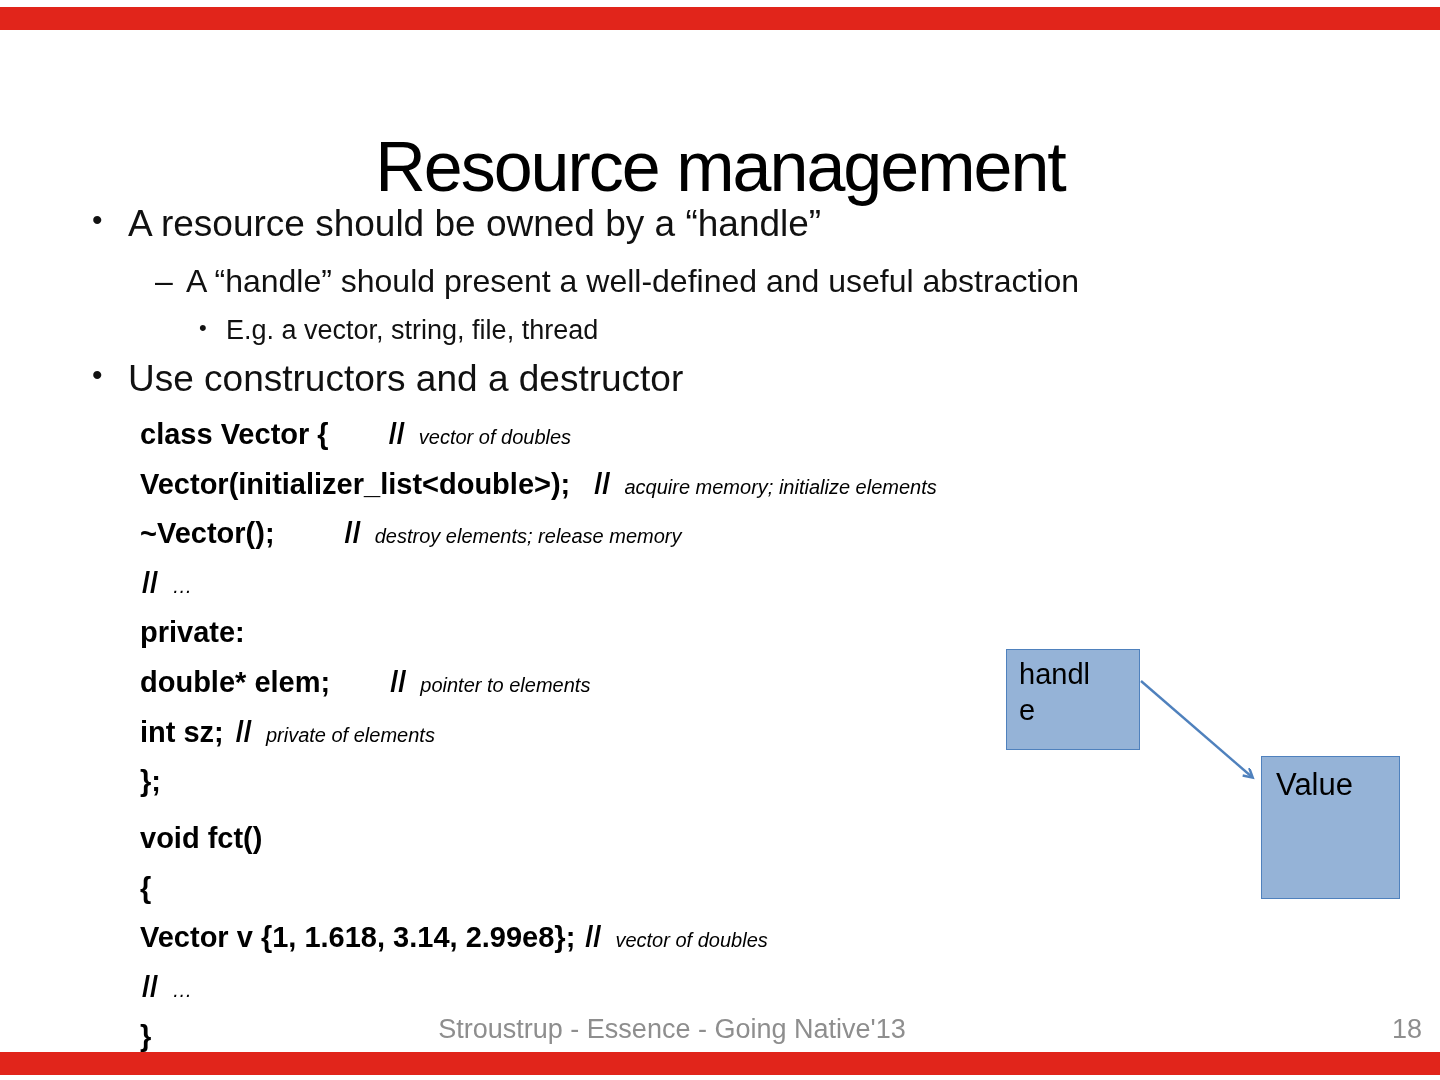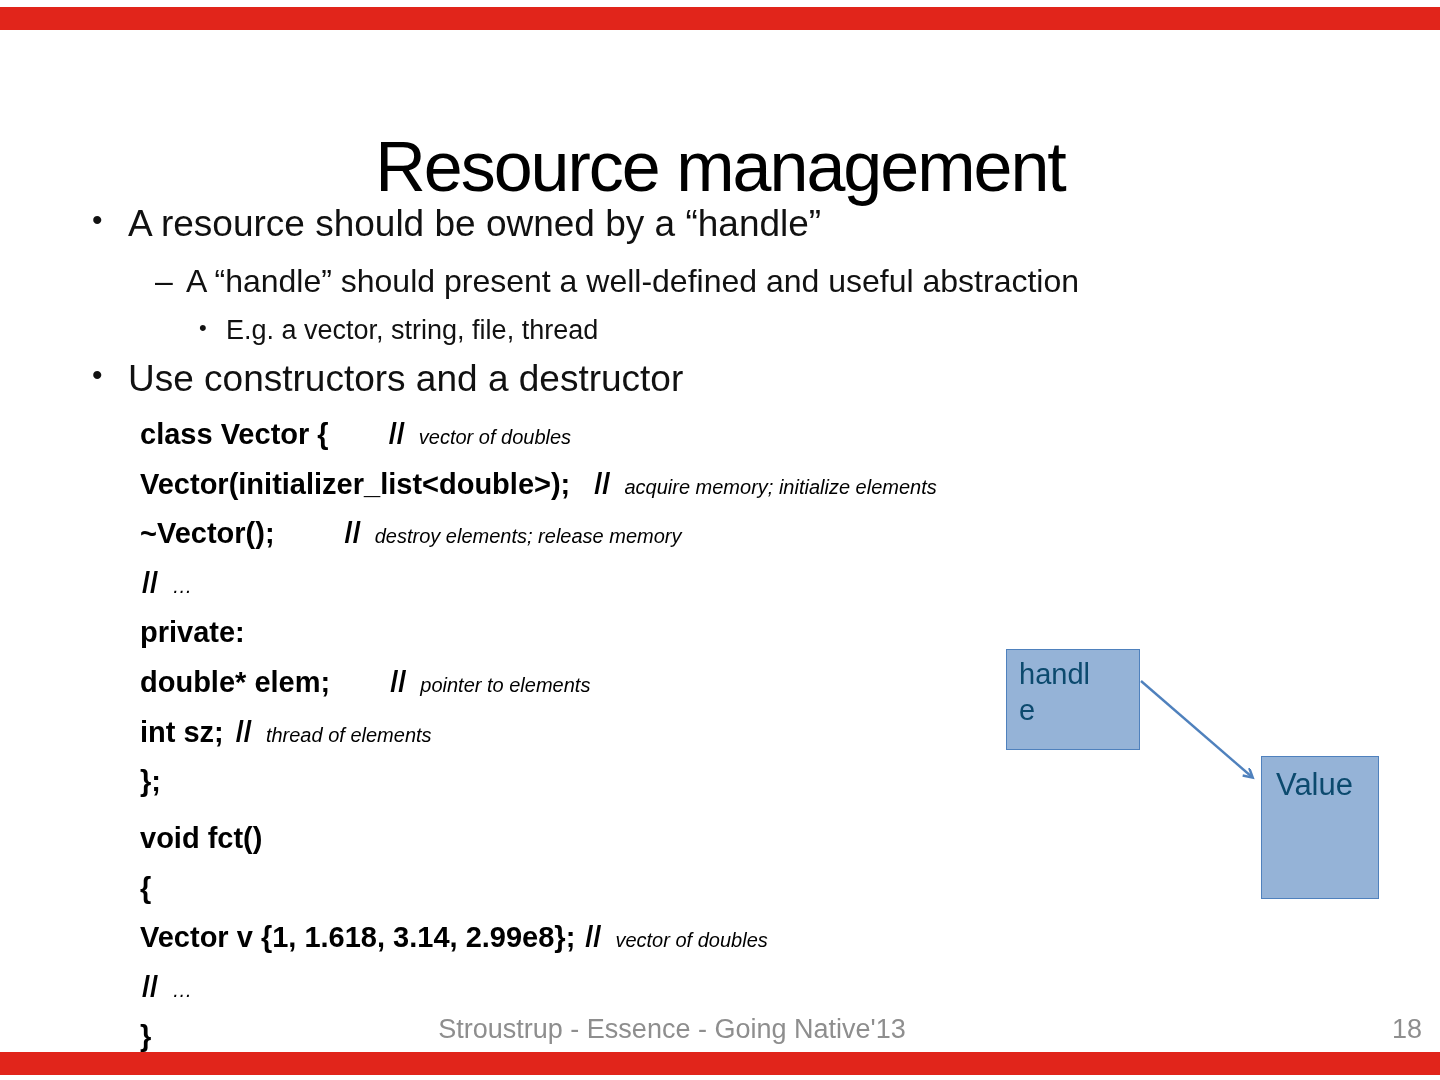"handle" .dbox { color: #0c4a6e -> #000000 }
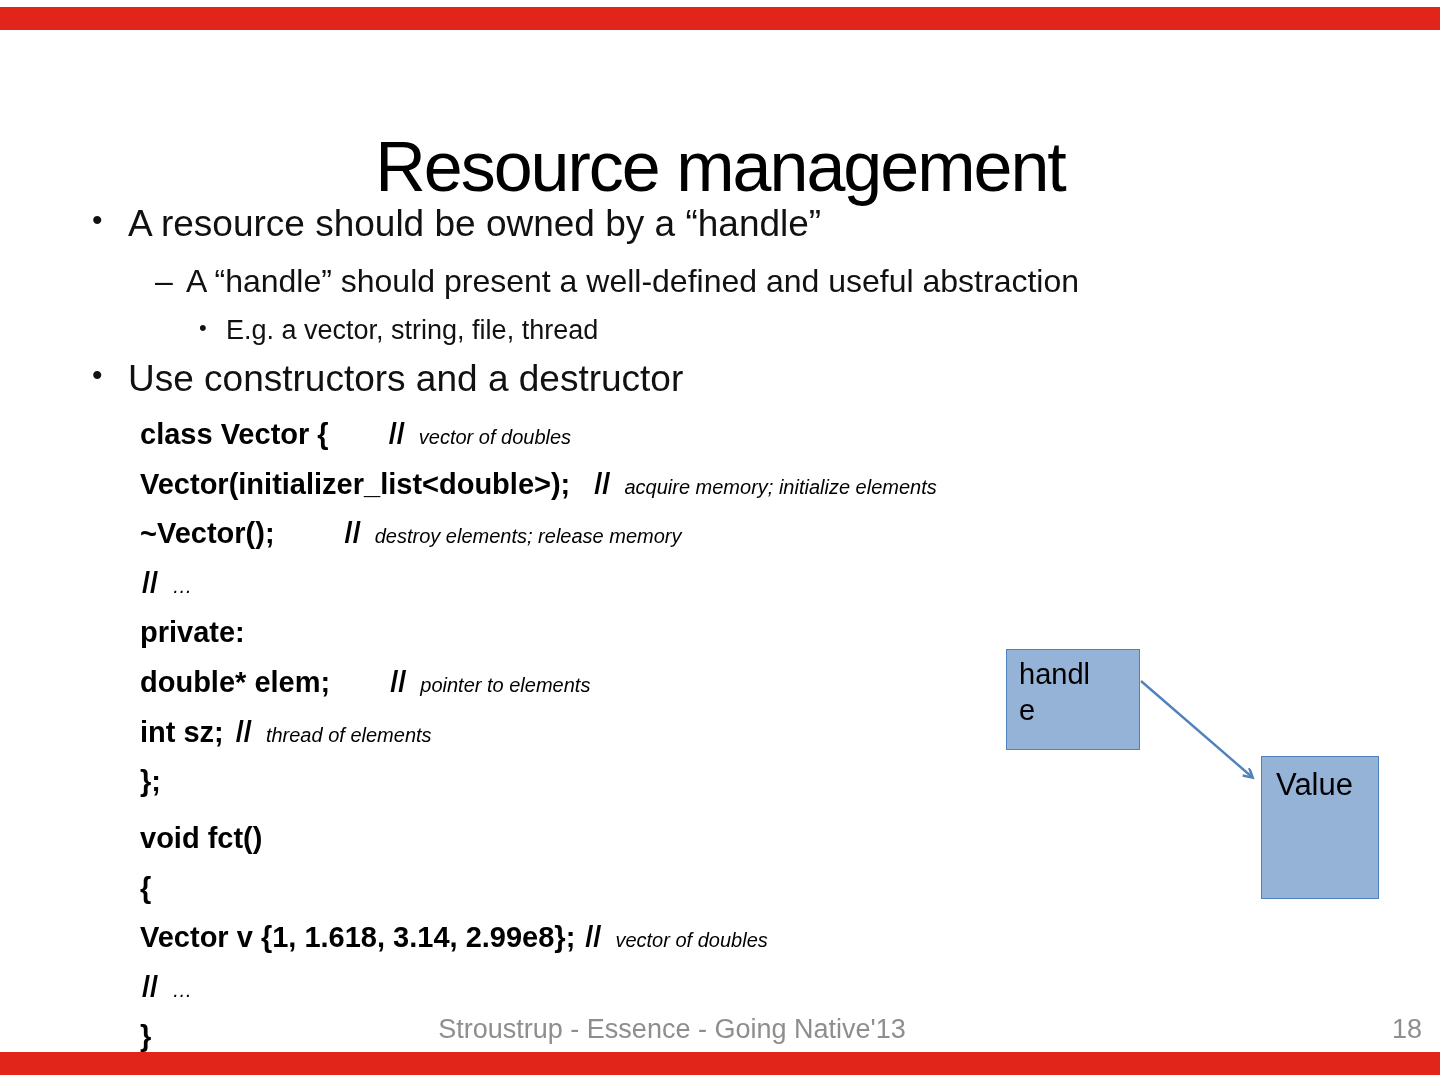"thread of elements" span.cmt { text: thread -> private }
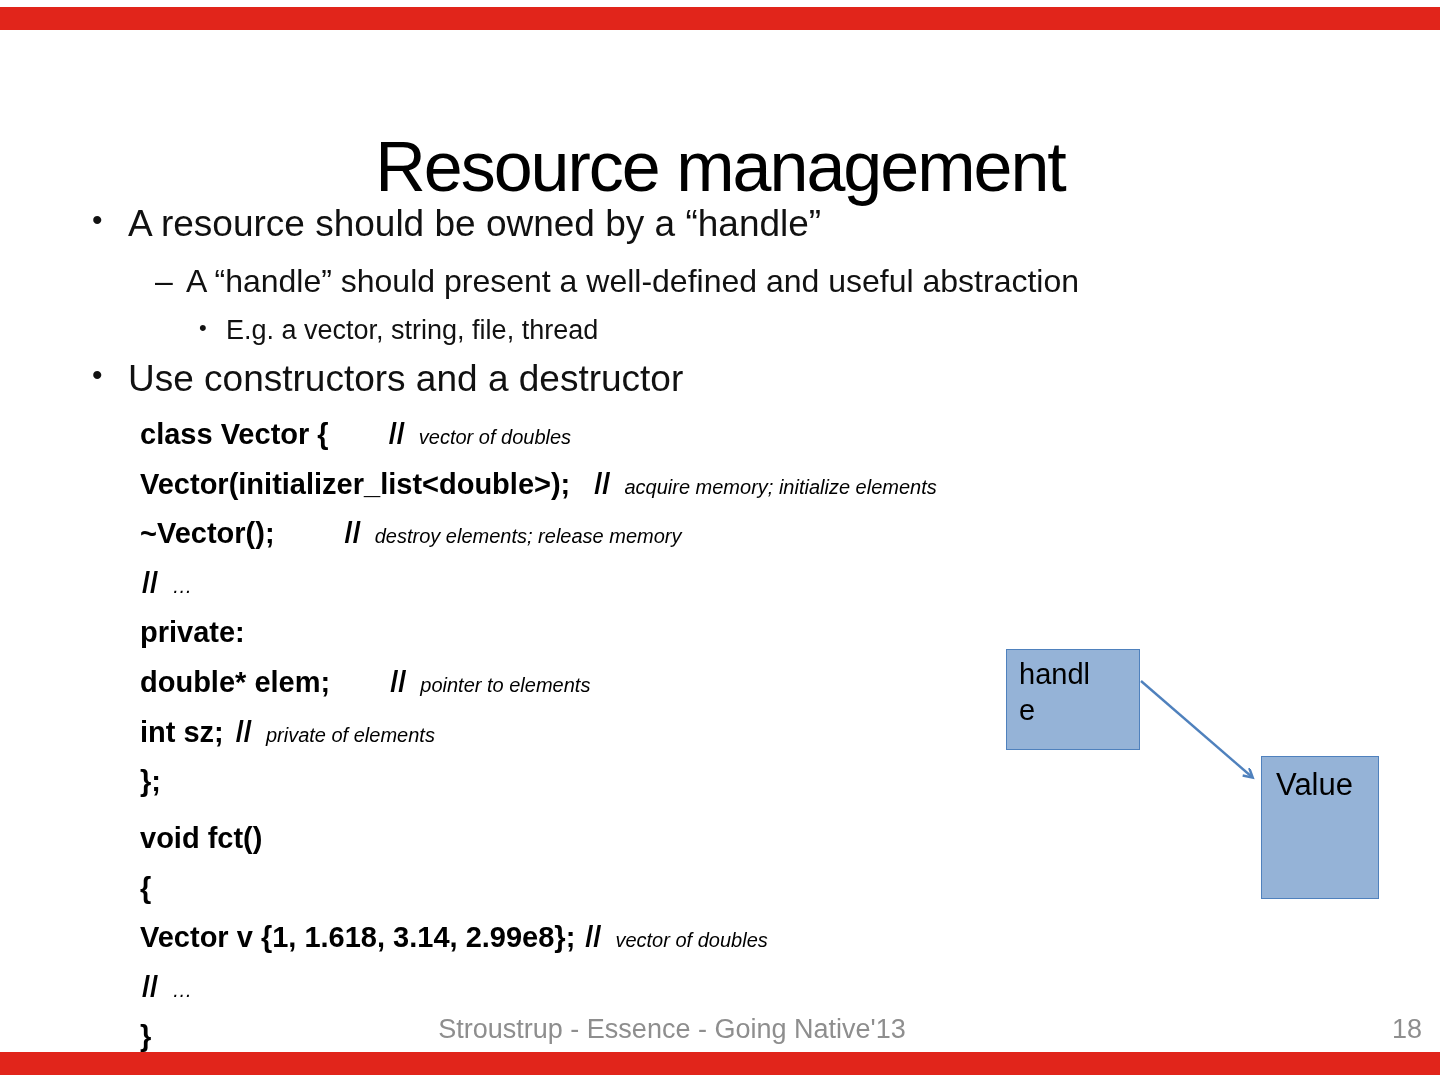"Value" .dbox.value { width: 118px -> 139px }
